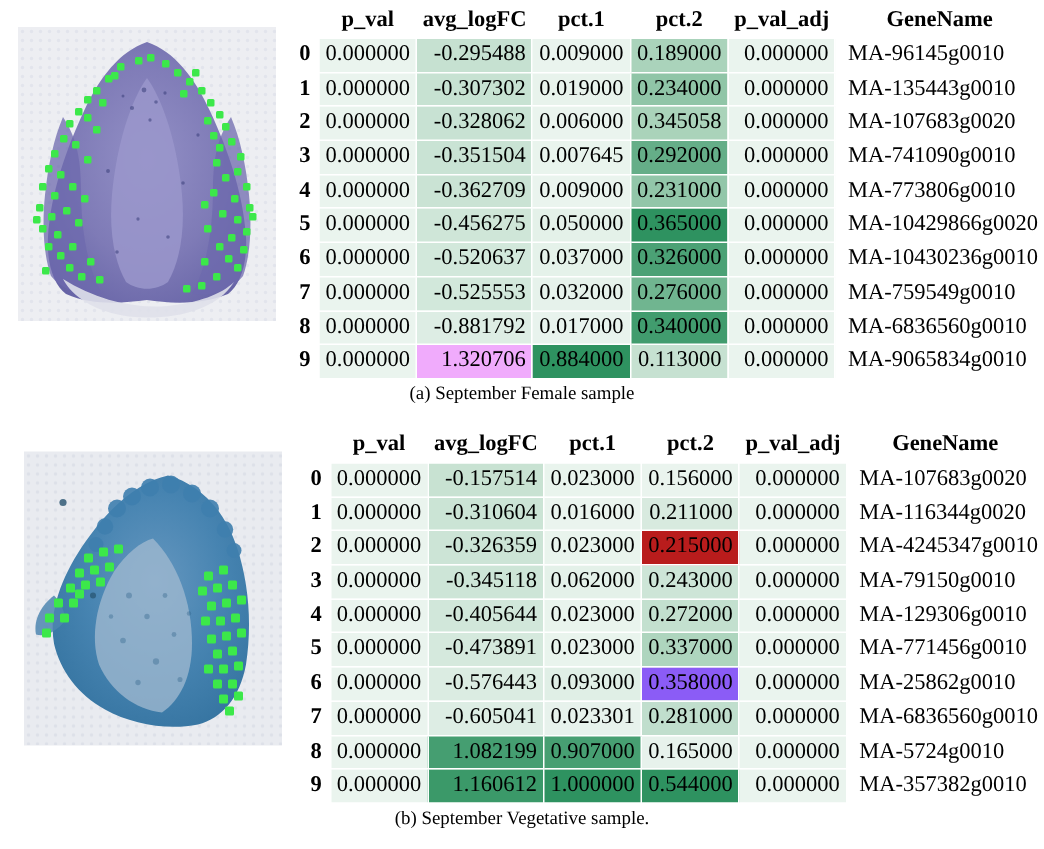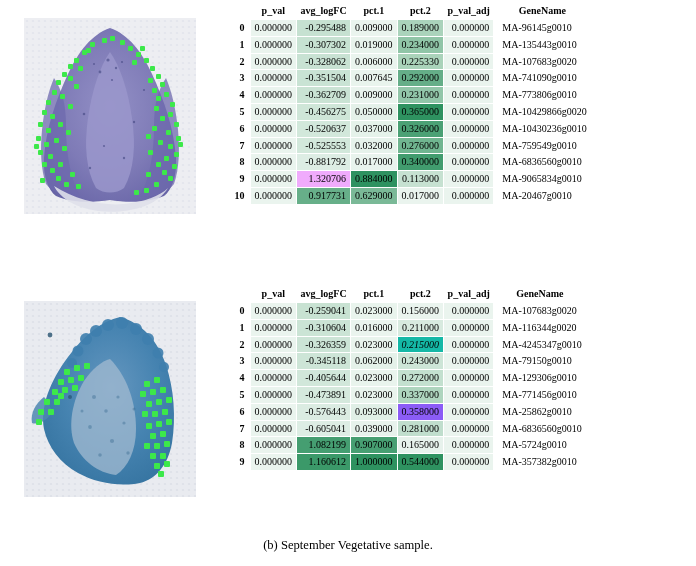"p_val" table.df { font-size: 10px -> 15px }
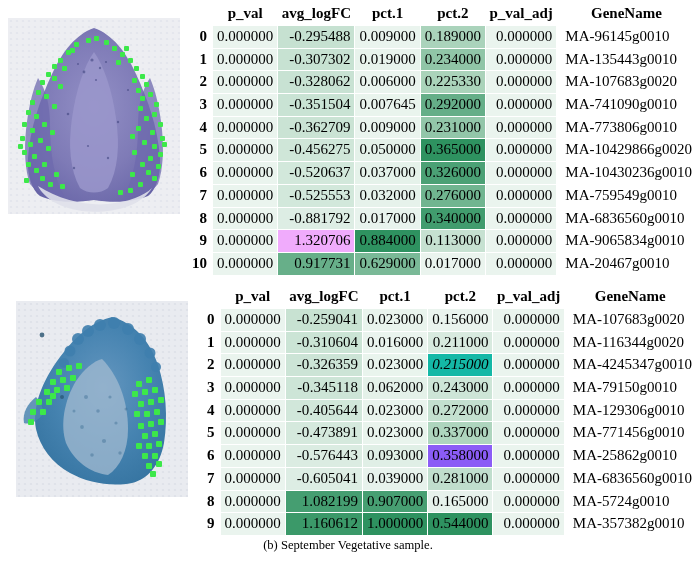"0.225330" td { text: 0.225330 -> 0.345058 }
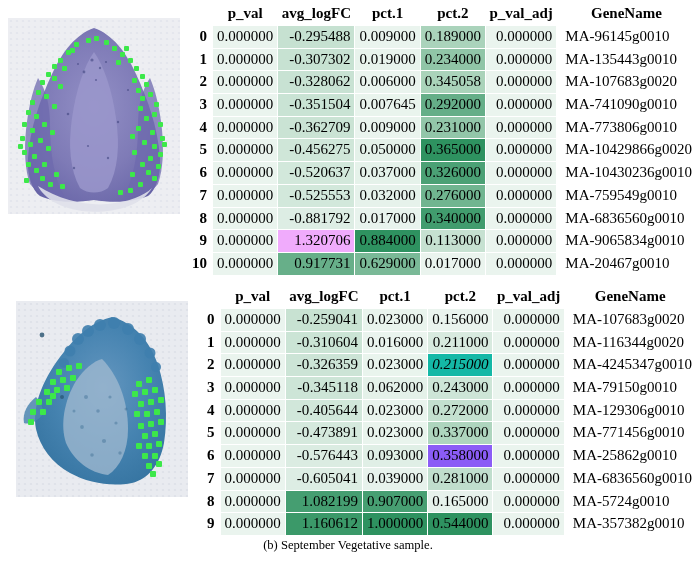"10" tr { html: <tr> <td>10</td> <td>0.000000</td> <td>0.917731</td> <td>0.629000</td> <td>0.017000</td> <td>0.000000</td> <td>MA-20467g0010</td> </tr> -> none }
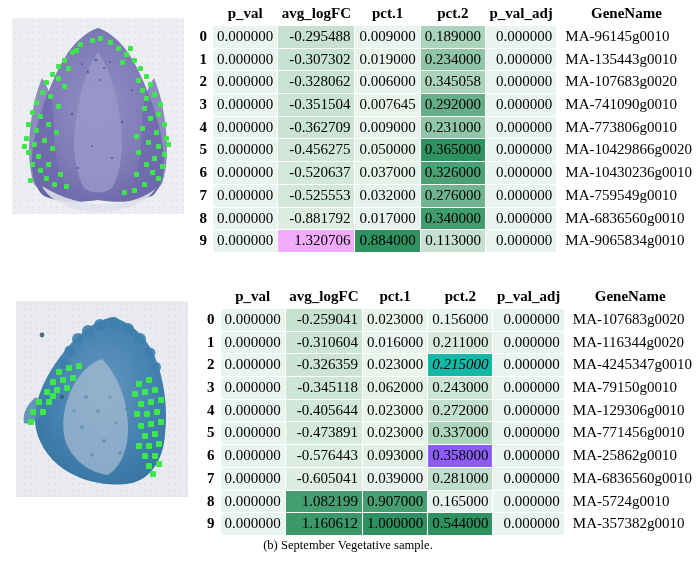"(a) September Female sample" div.caption { html: none -> <div>(a) September Female sample</div> }
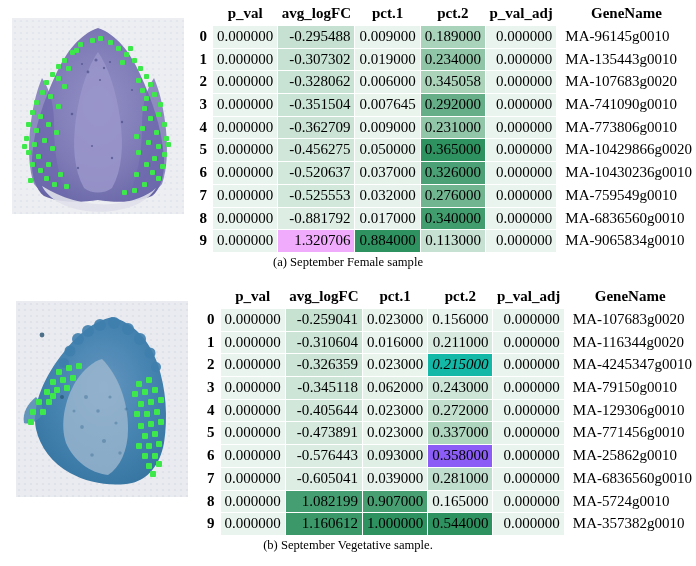"-0.259041" td { text: -0.259041 -> -0.157514 }
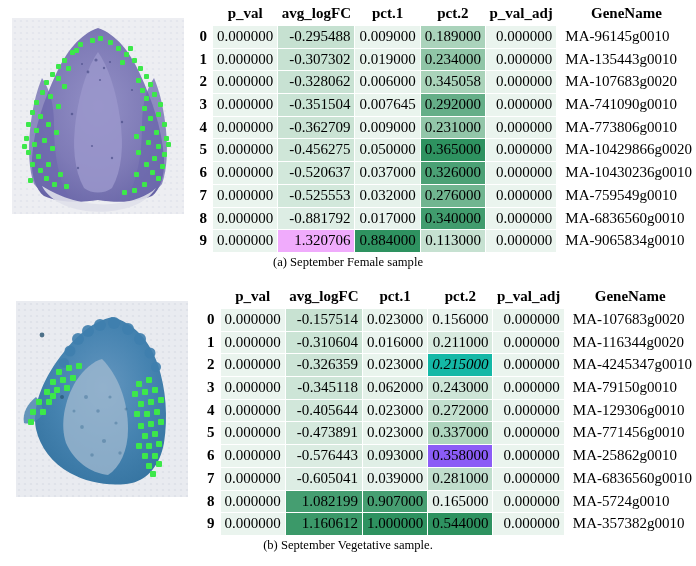"0.215000" td { background: #14b8a6 -> #b91c1c; font-style: italic -> none }
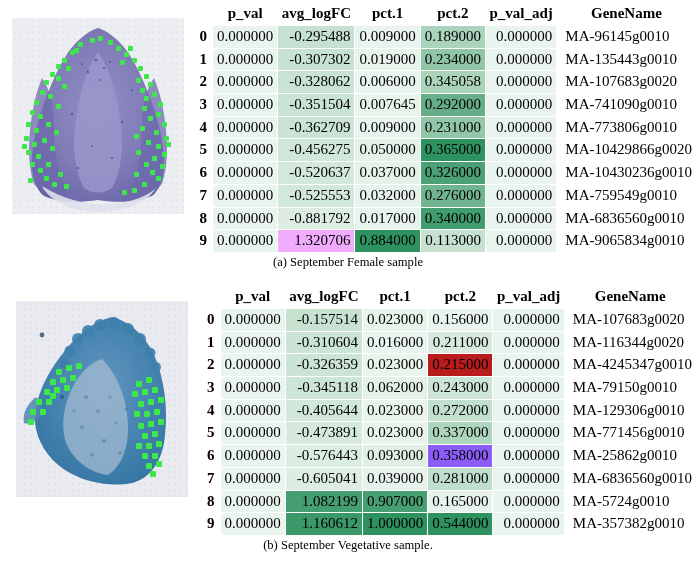"0.039000" td { text: 0.039000 -> 0.023301 }
